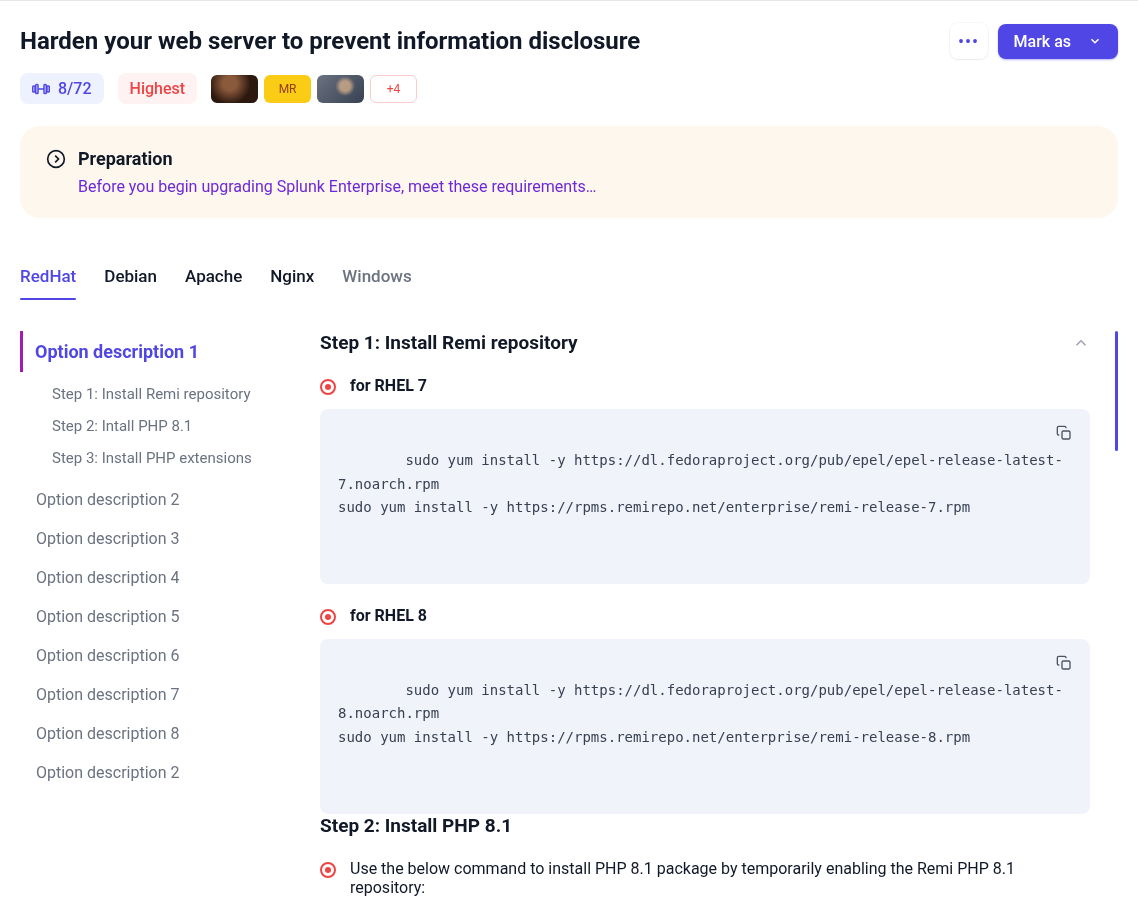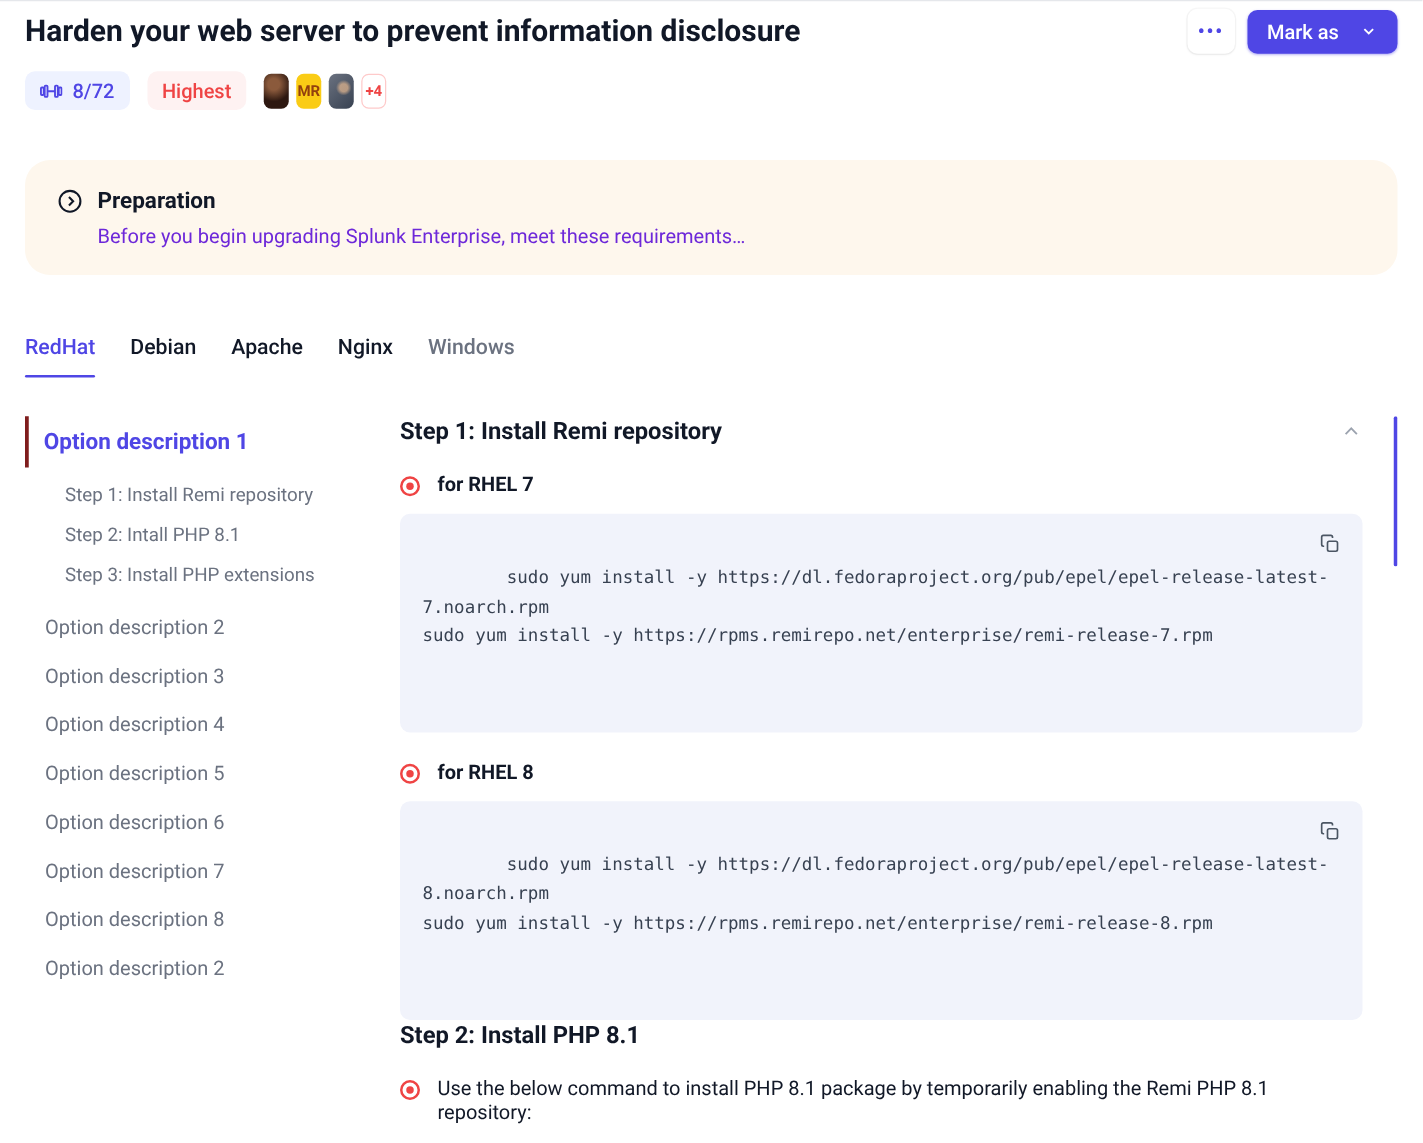"Harden your web server to" .header-row { padding-top: 6px -> 22px }
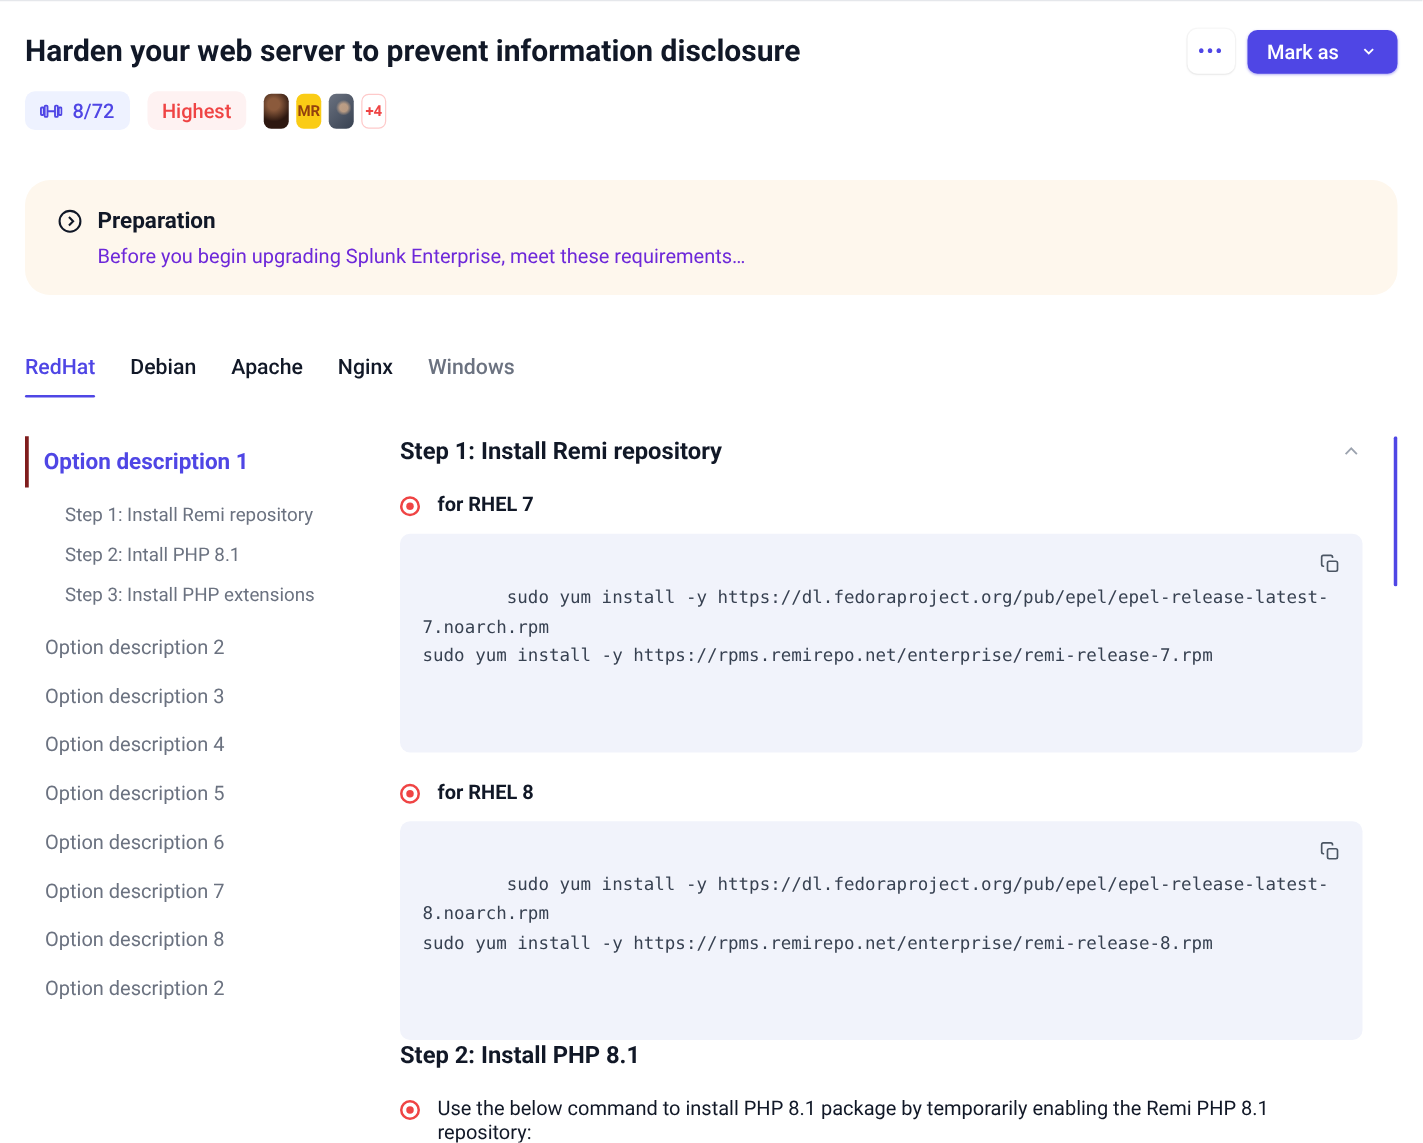"MR" .avatar { font-weight: 700 -> 400; width: 20px -> 47px }
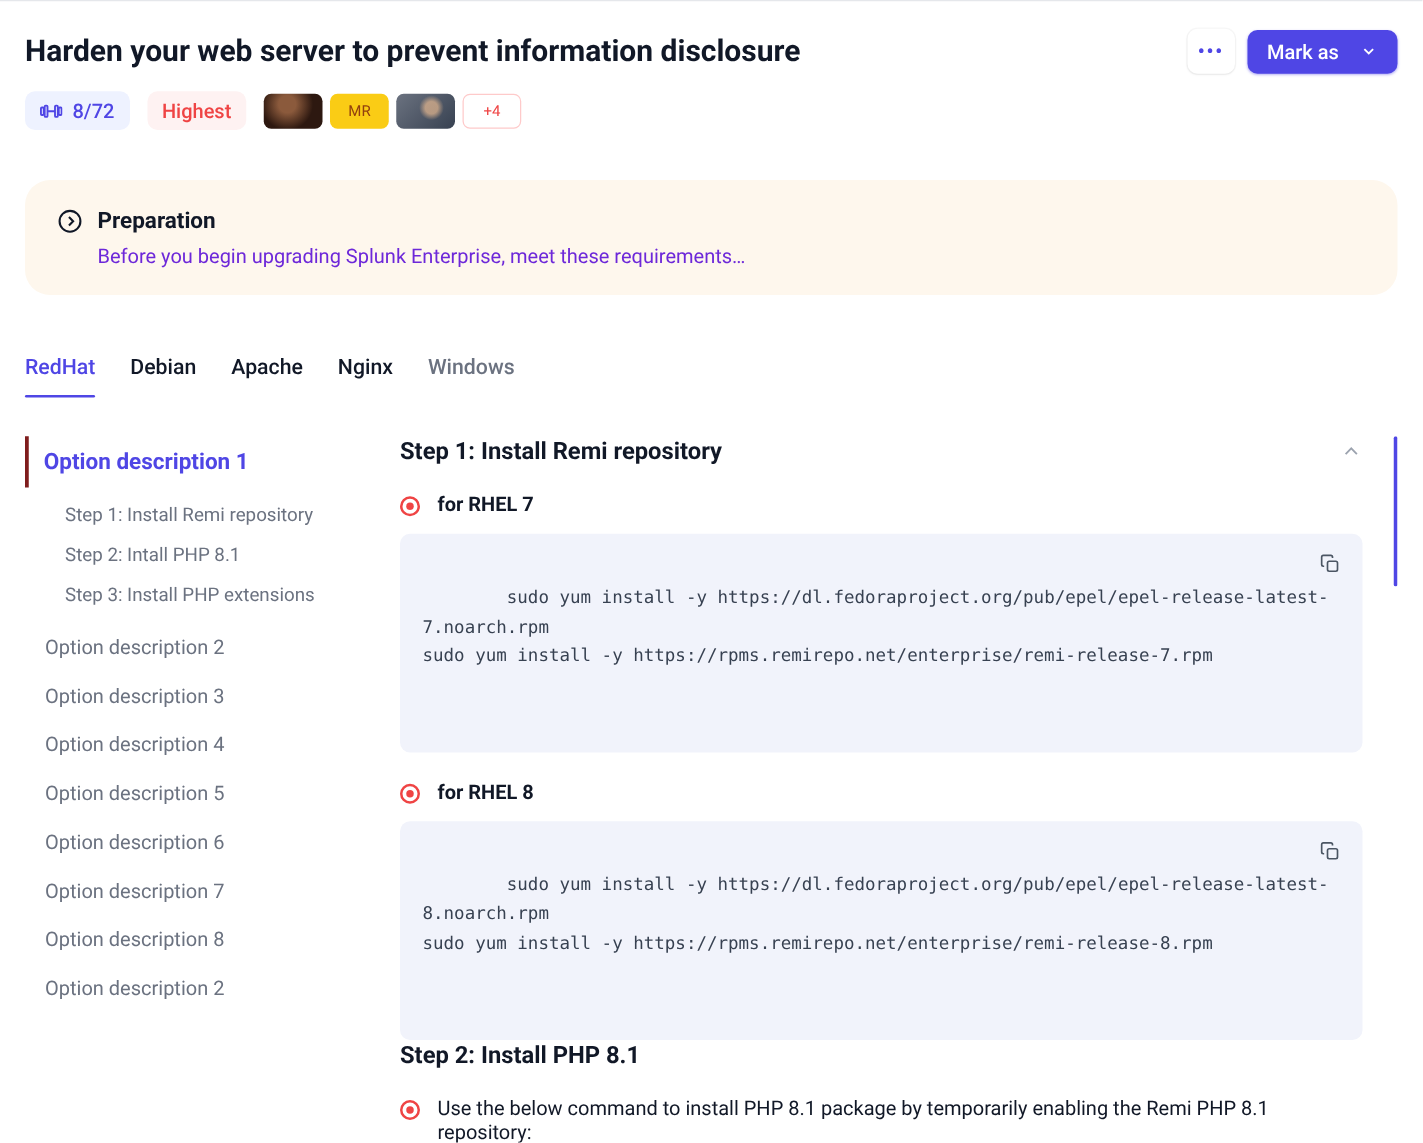"Preparation" .prep-box { margin-top: 40px -> 22px }
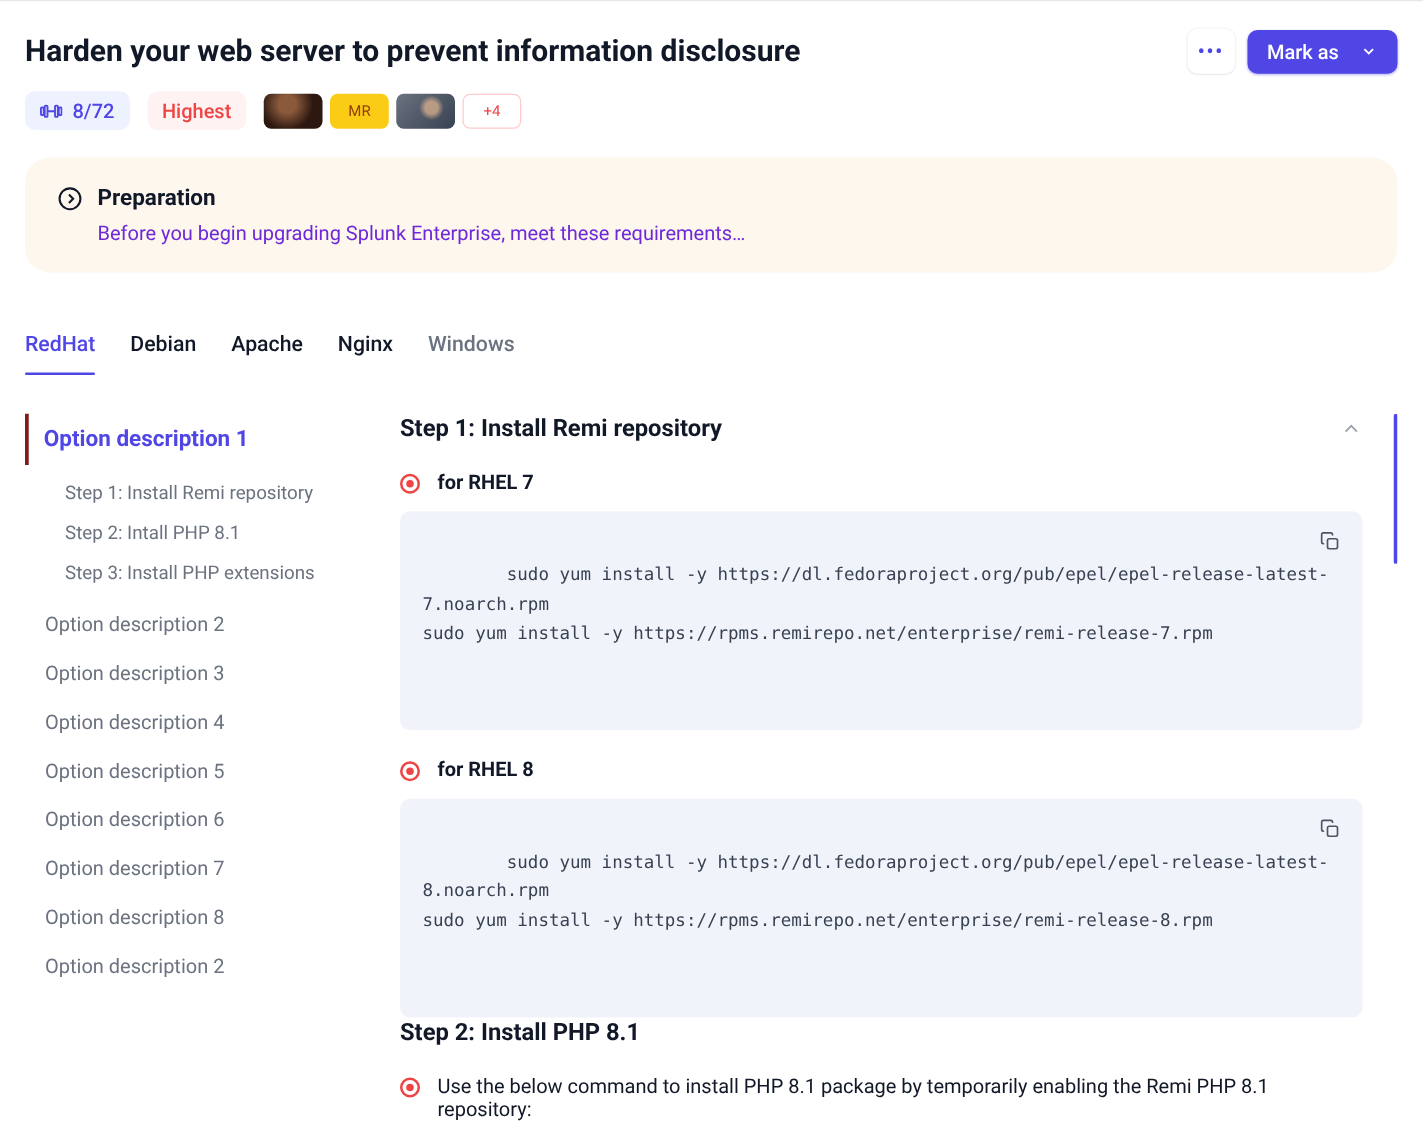"Option description 1" .side-item.top { border-left: 3px solid #7f1d1d -> 3px solid #a21caf }
